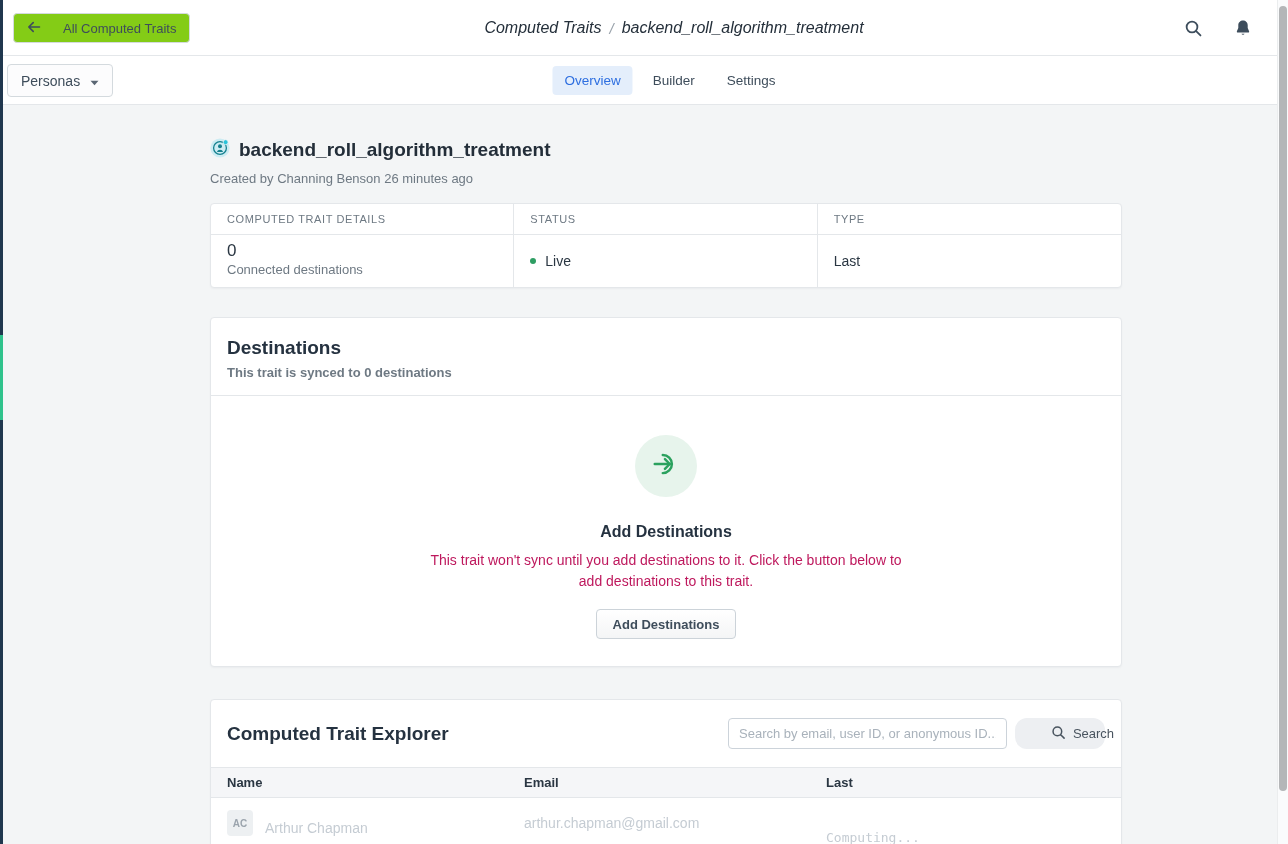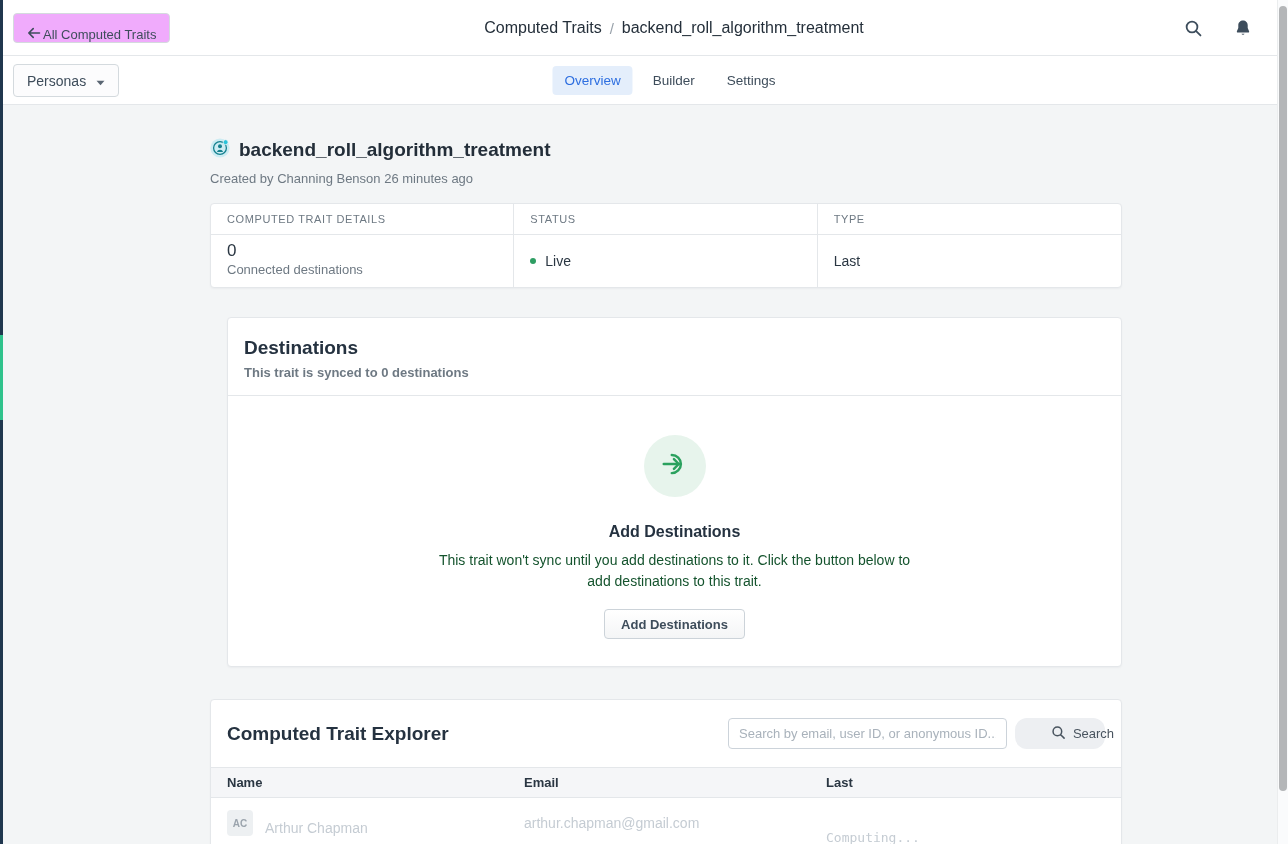"All Computed Traits" .back-btn { align-items: flex-end -> center; background: #f0abfc -> #84cc16; gap: 2px -> 22px }
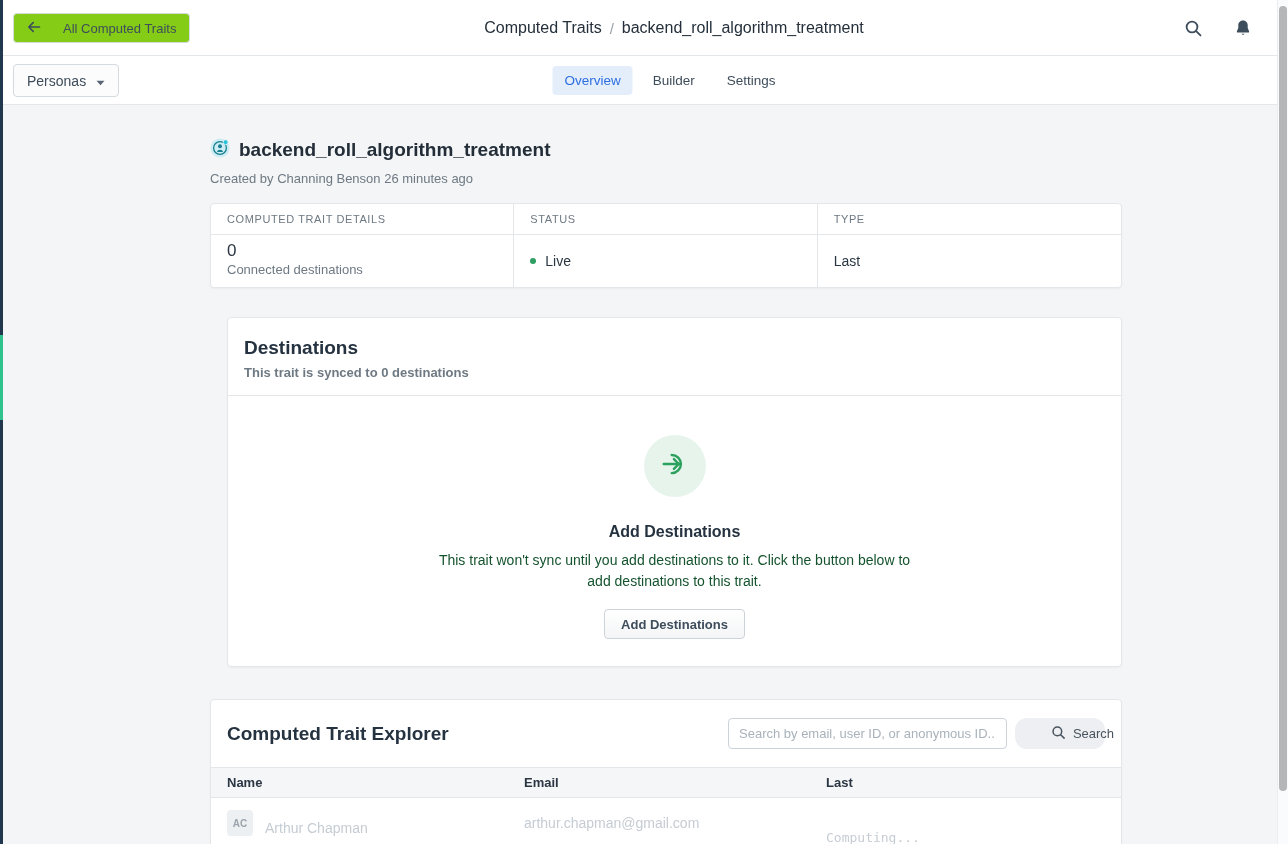"Computed Traits" .breadcrumb { font-style: none -> italic }
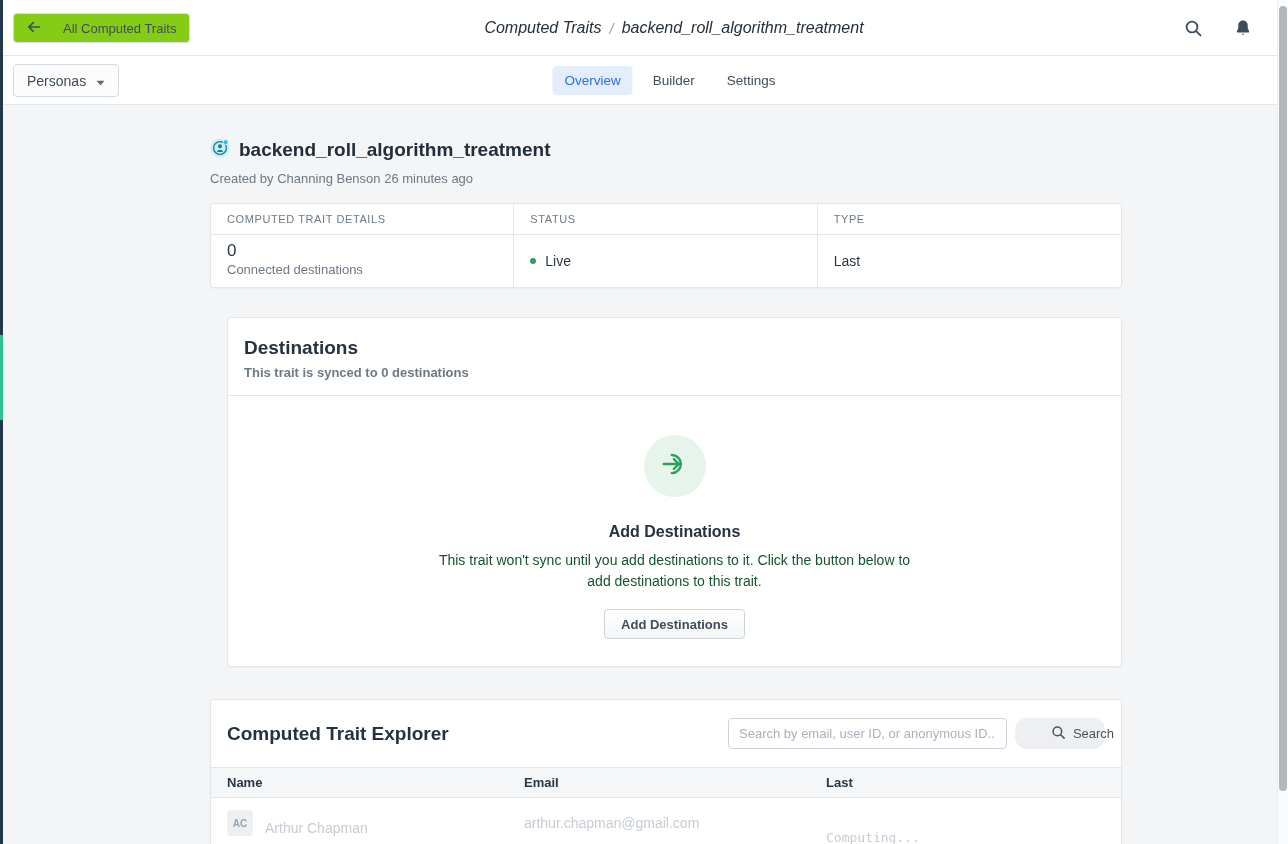"Personas" .personas-btn { left: 10px -> 4px }
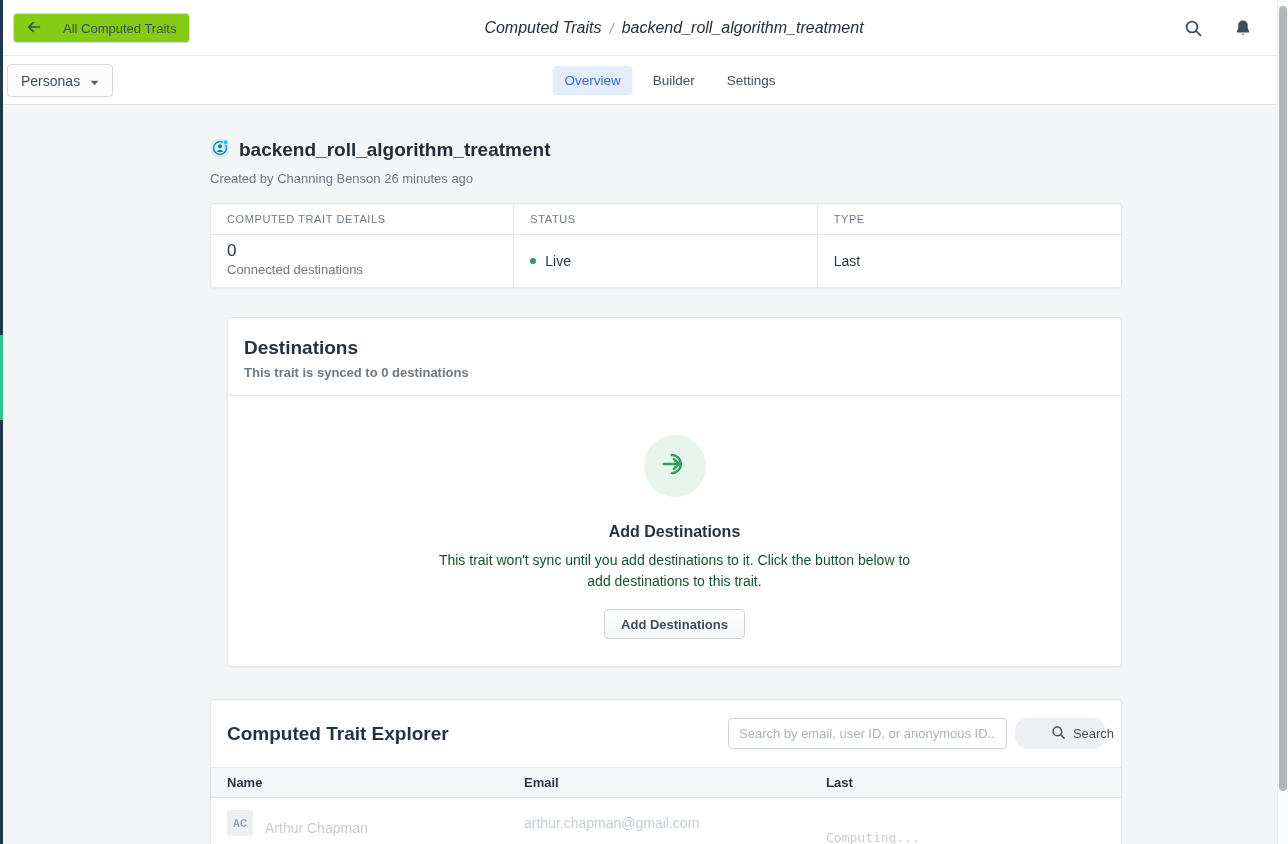"Destinations" .dest-card { margin-left: 17px -> none }
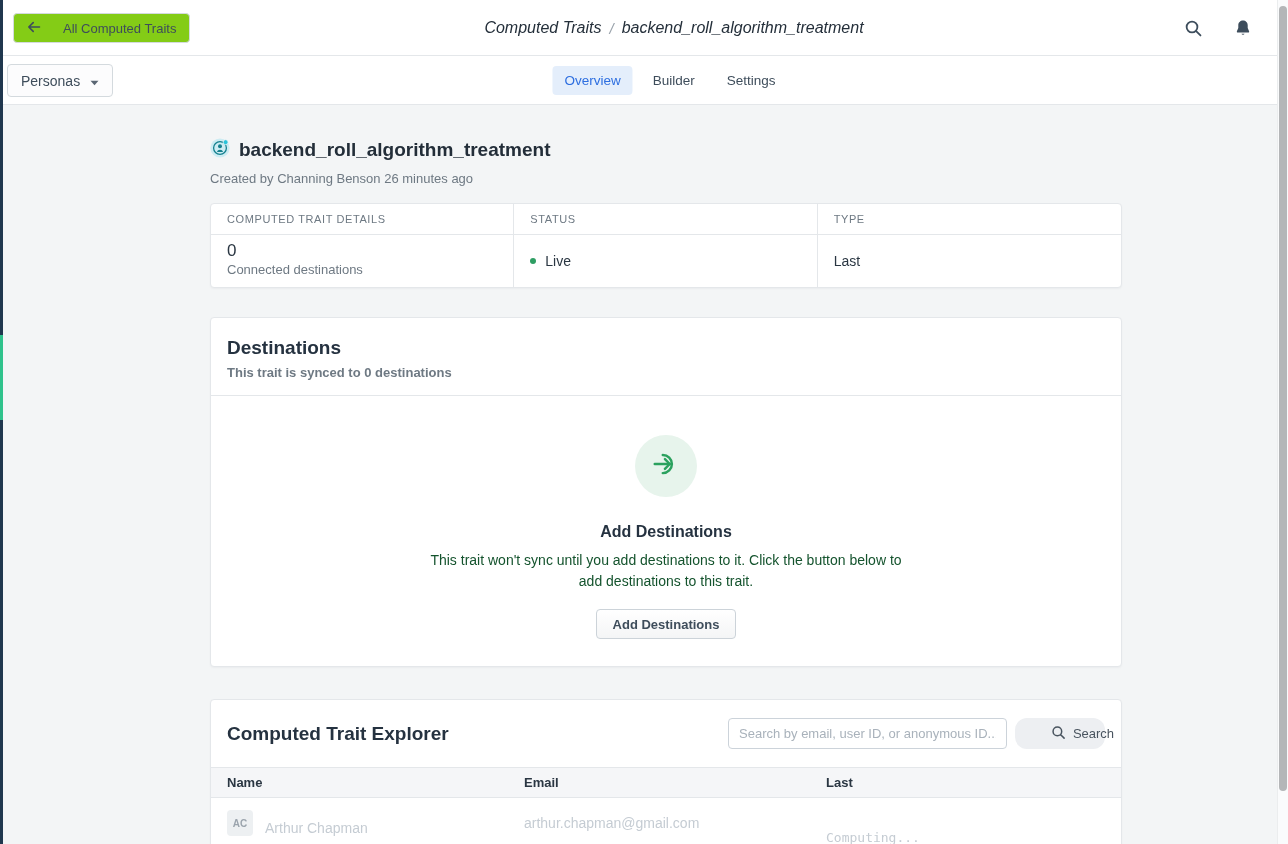"This trait won't sync until" .dest-empty p { color: #14532d -> #be185d }
